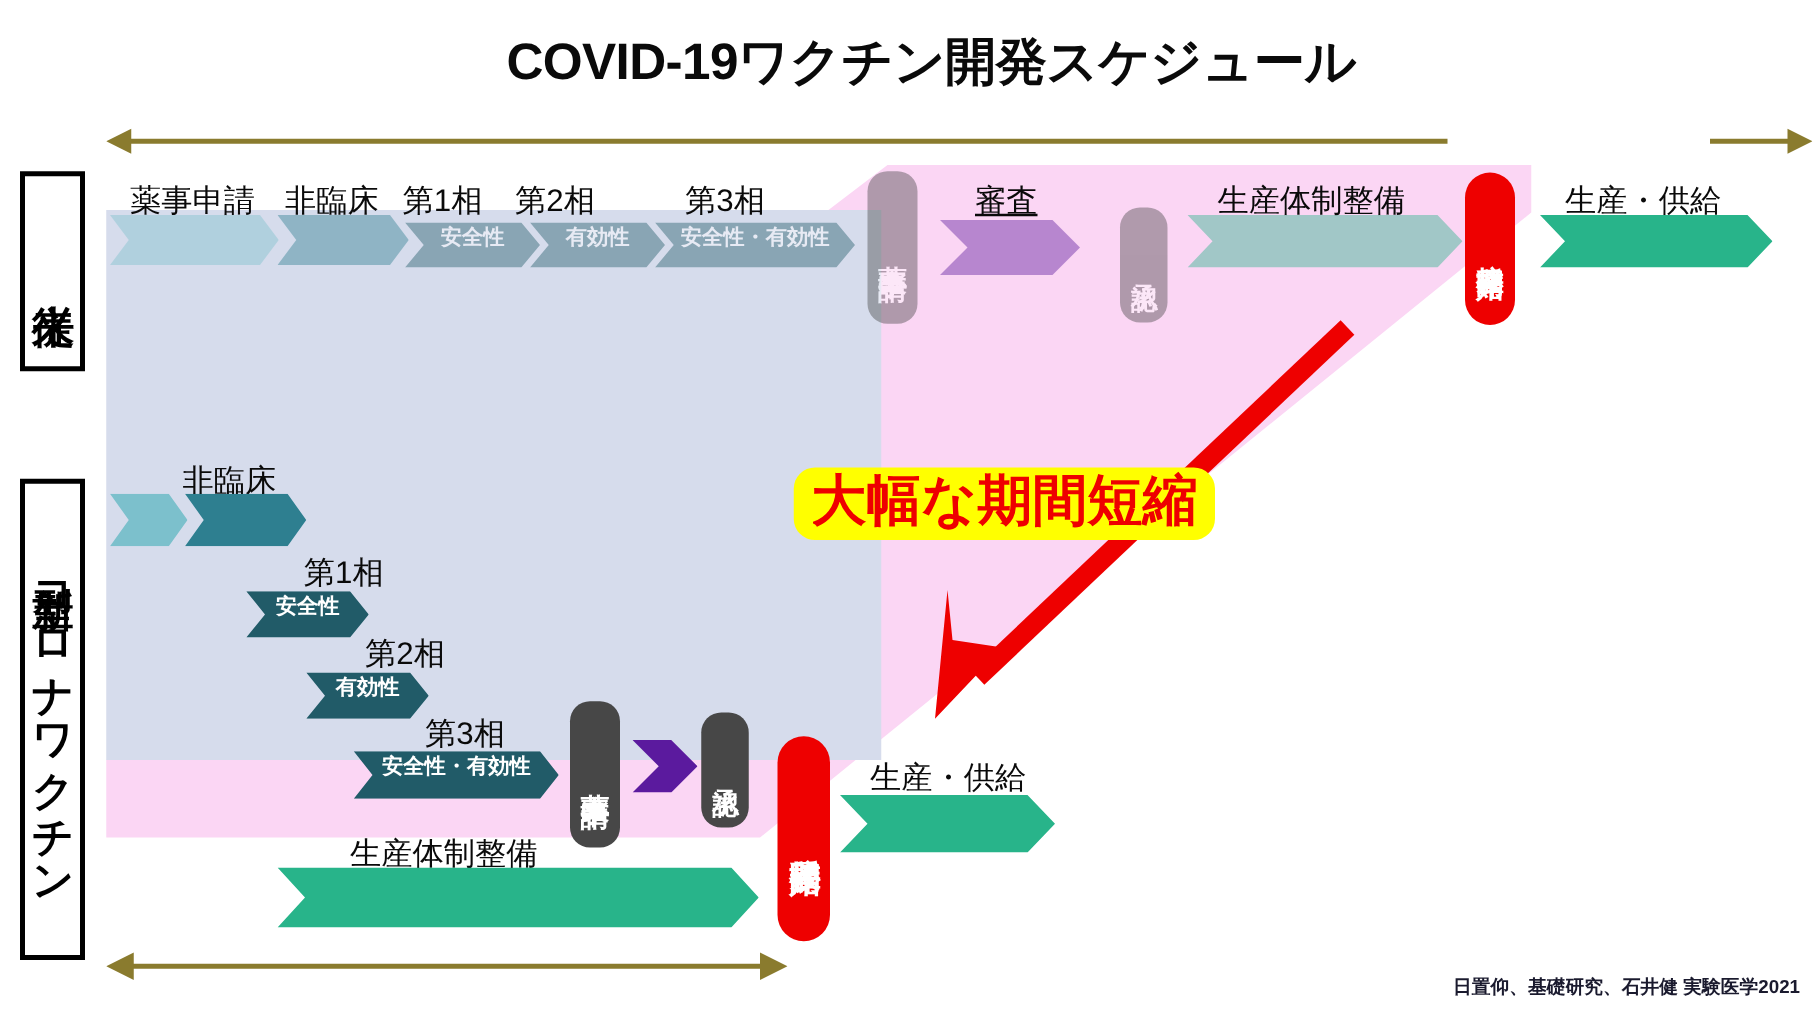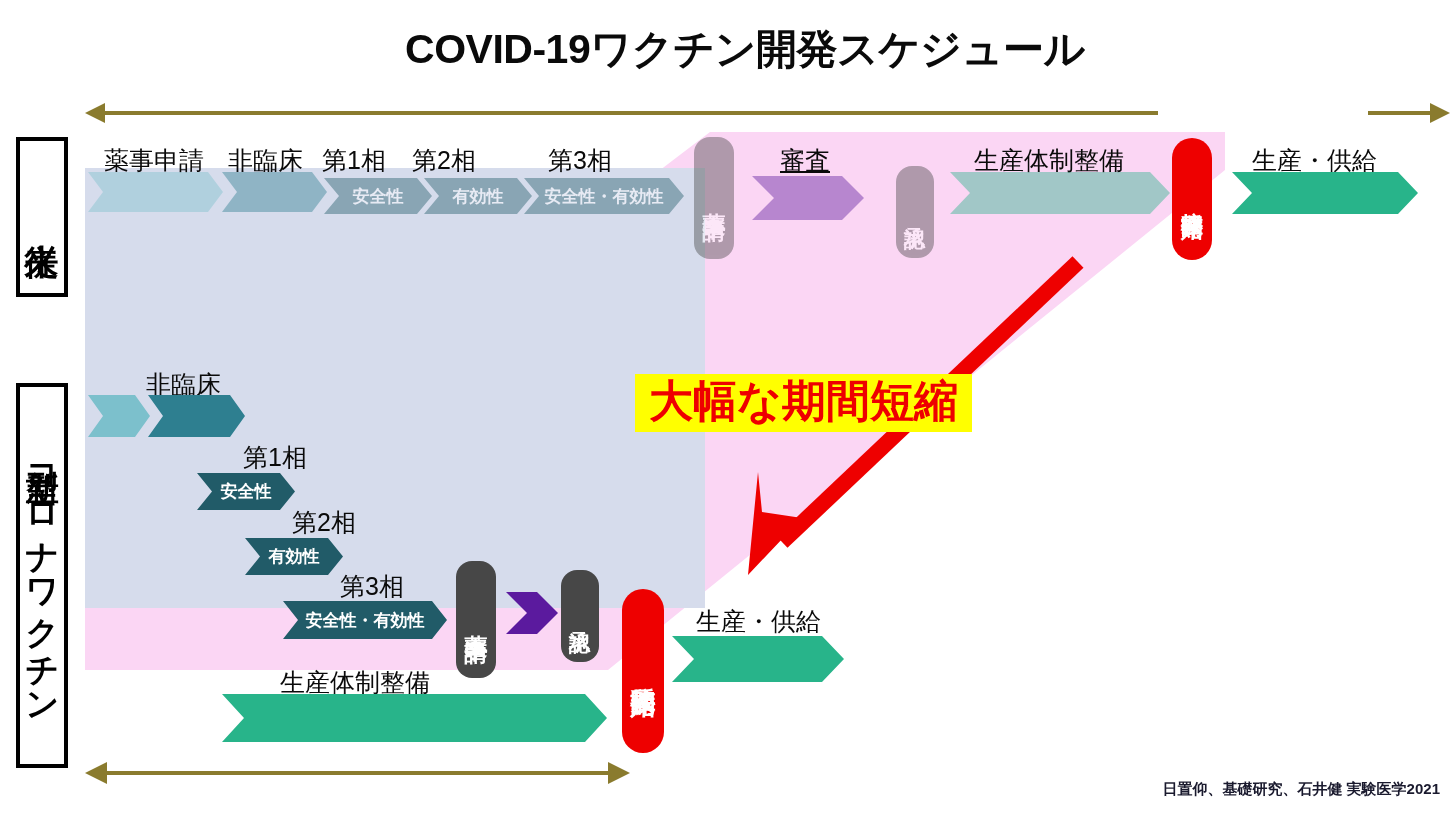"安全性" .chev { align-items: center -> flex-start }
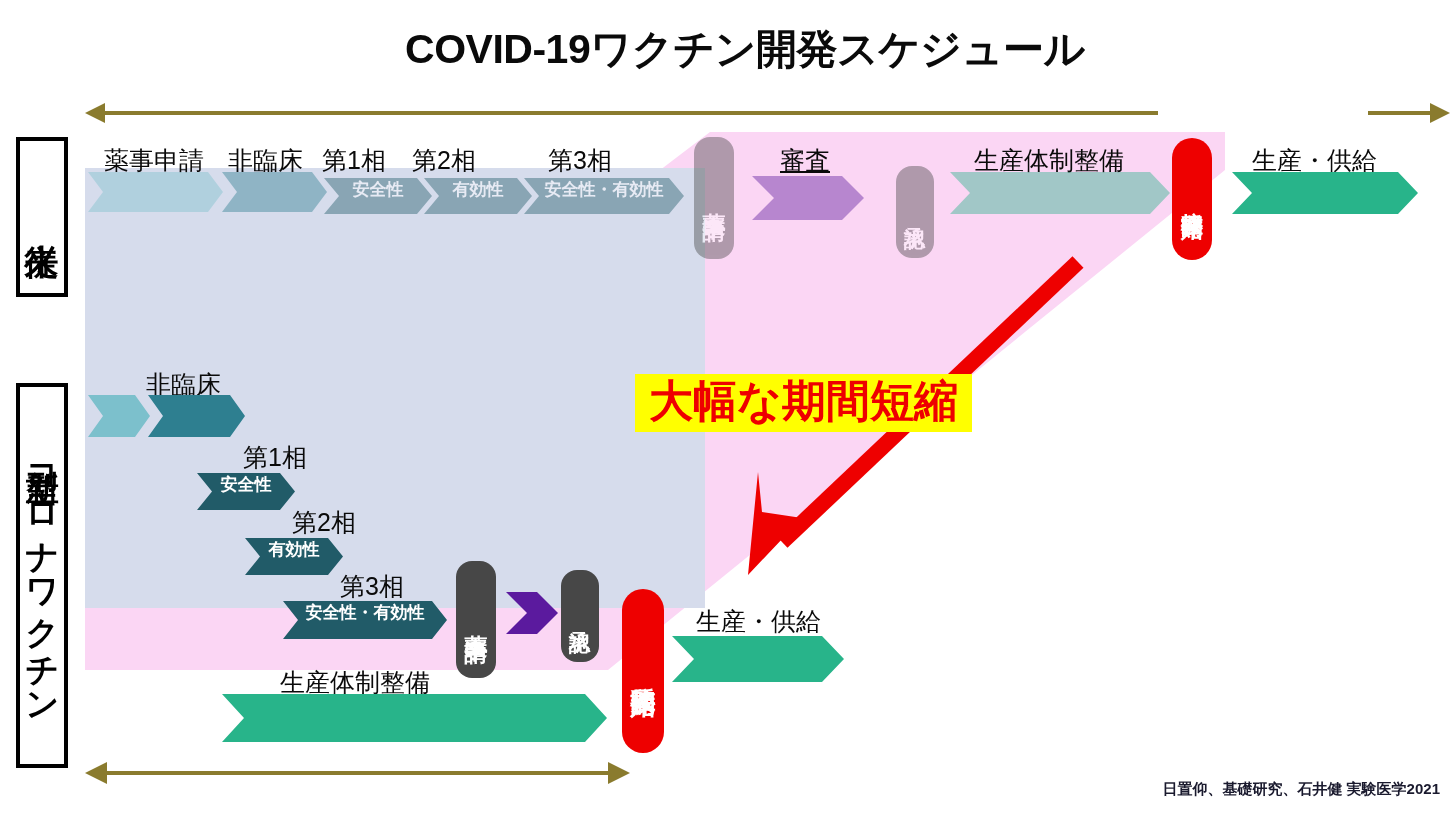"大幅な期間短縮" #shorten { border-radius: none -> 17px }
